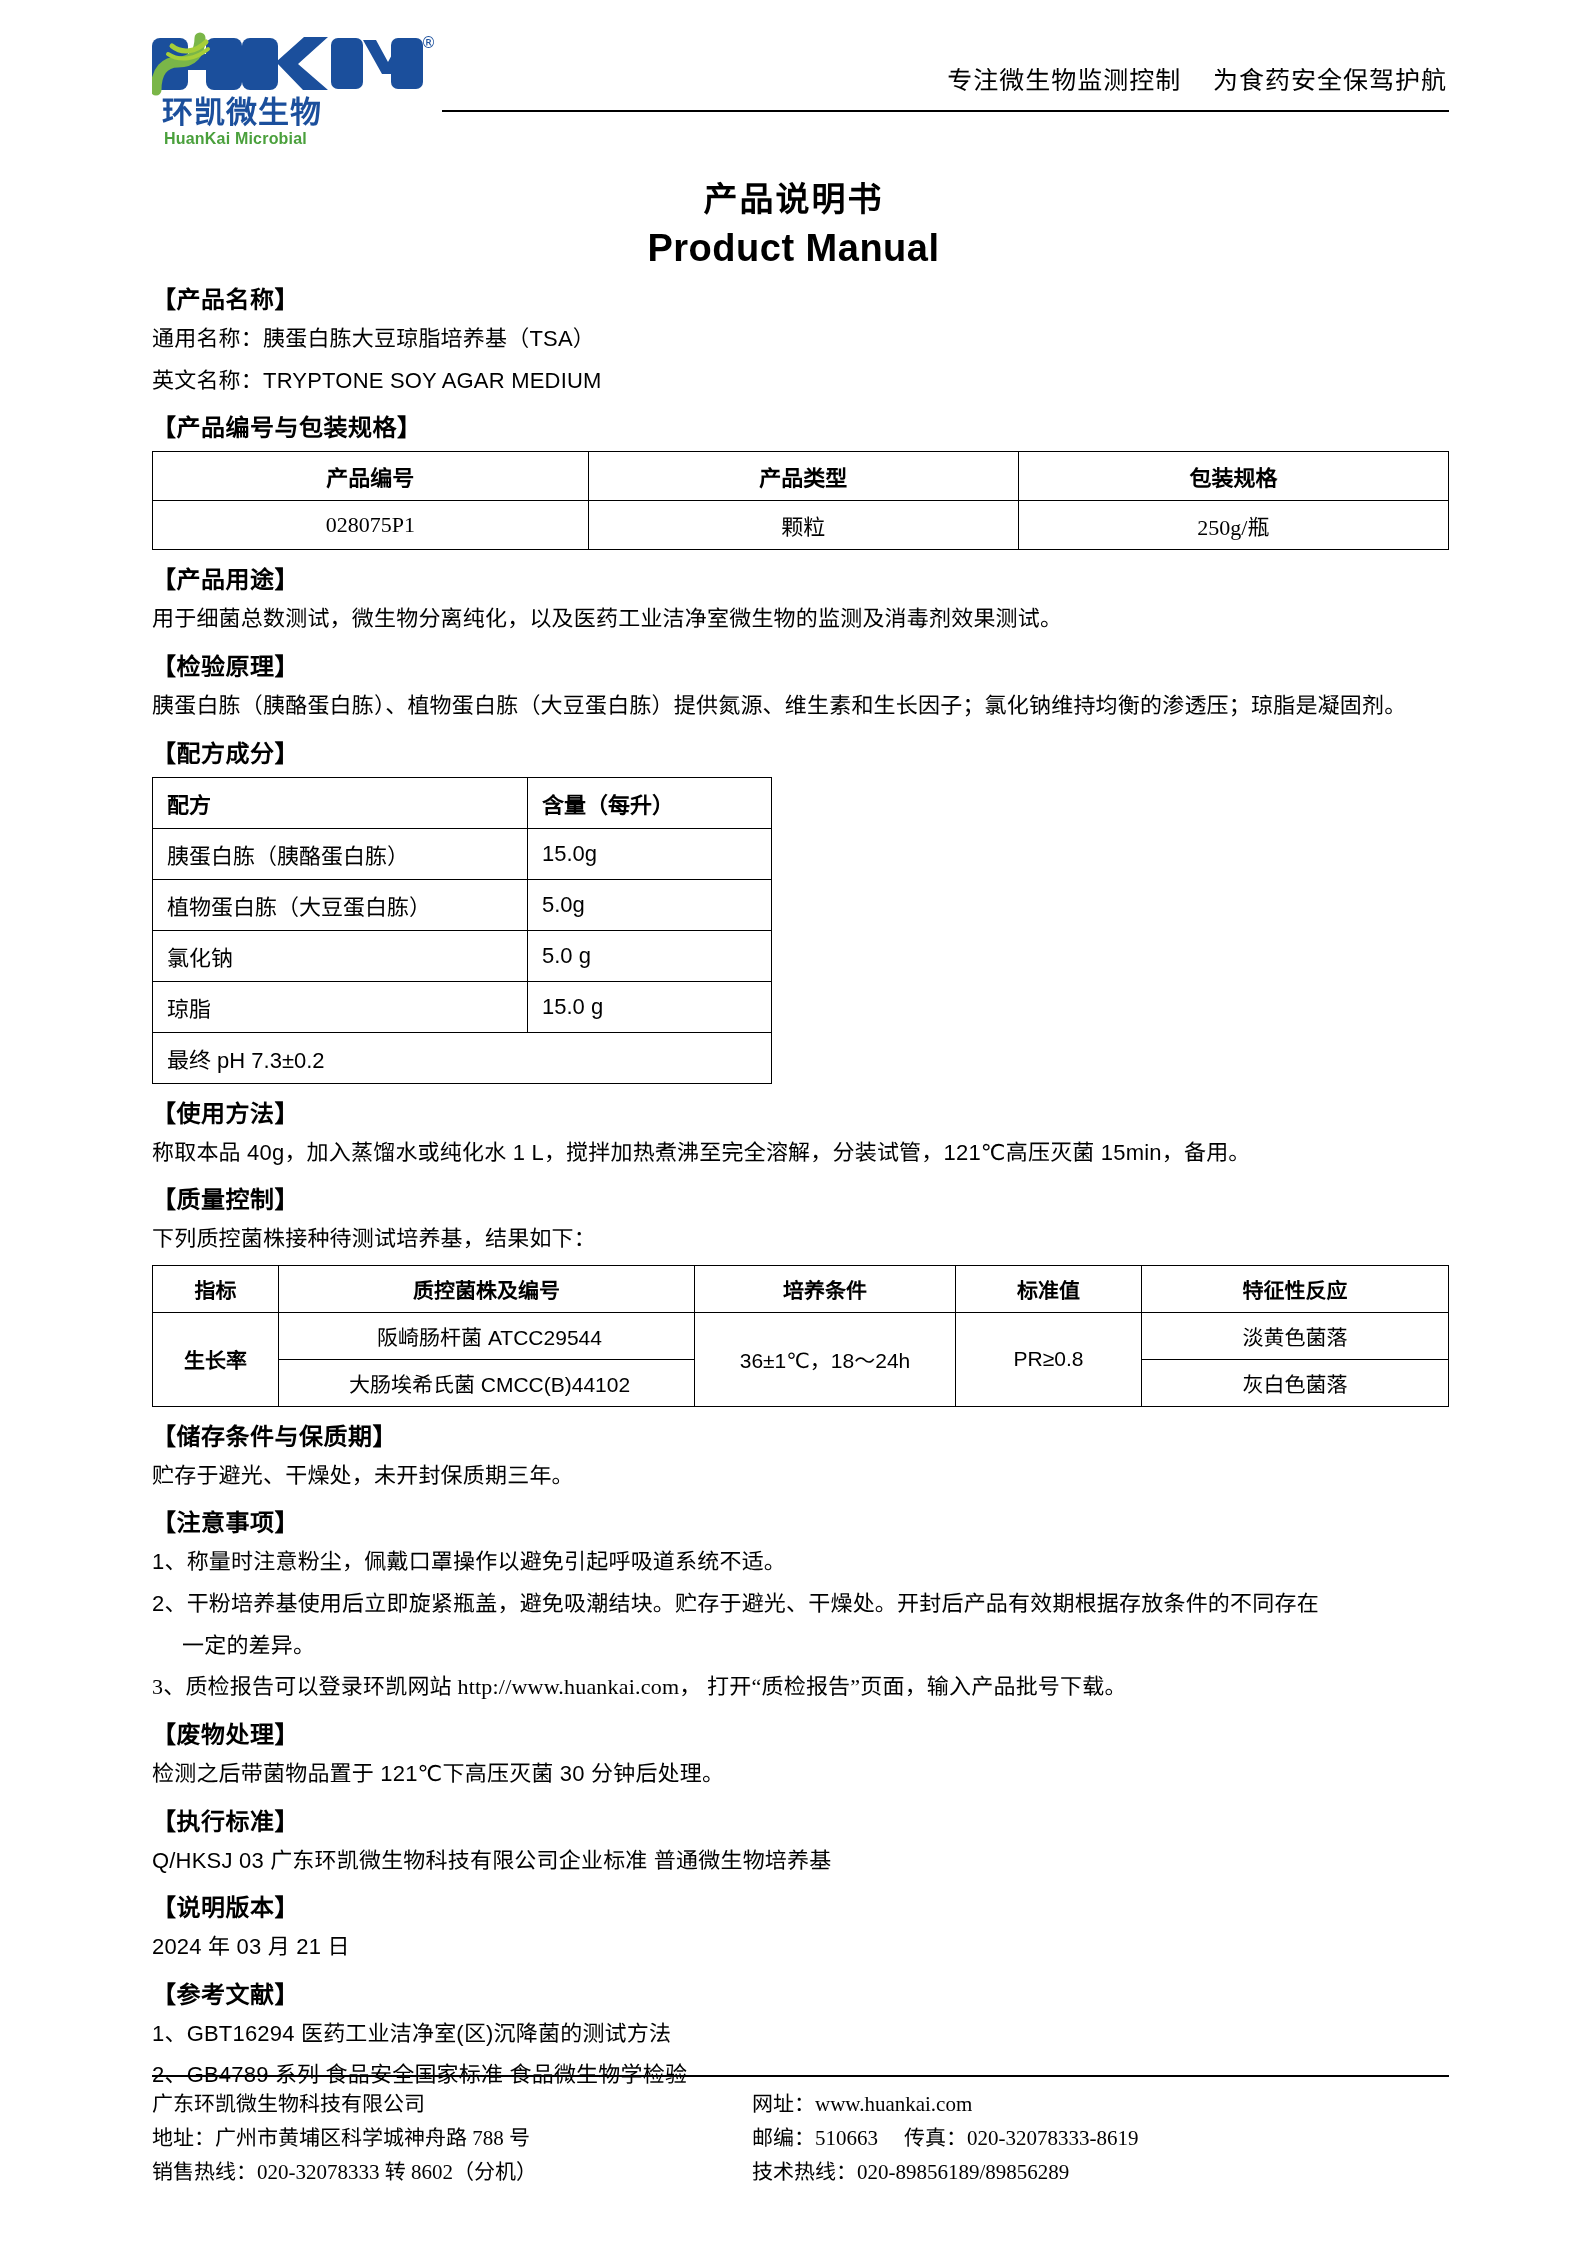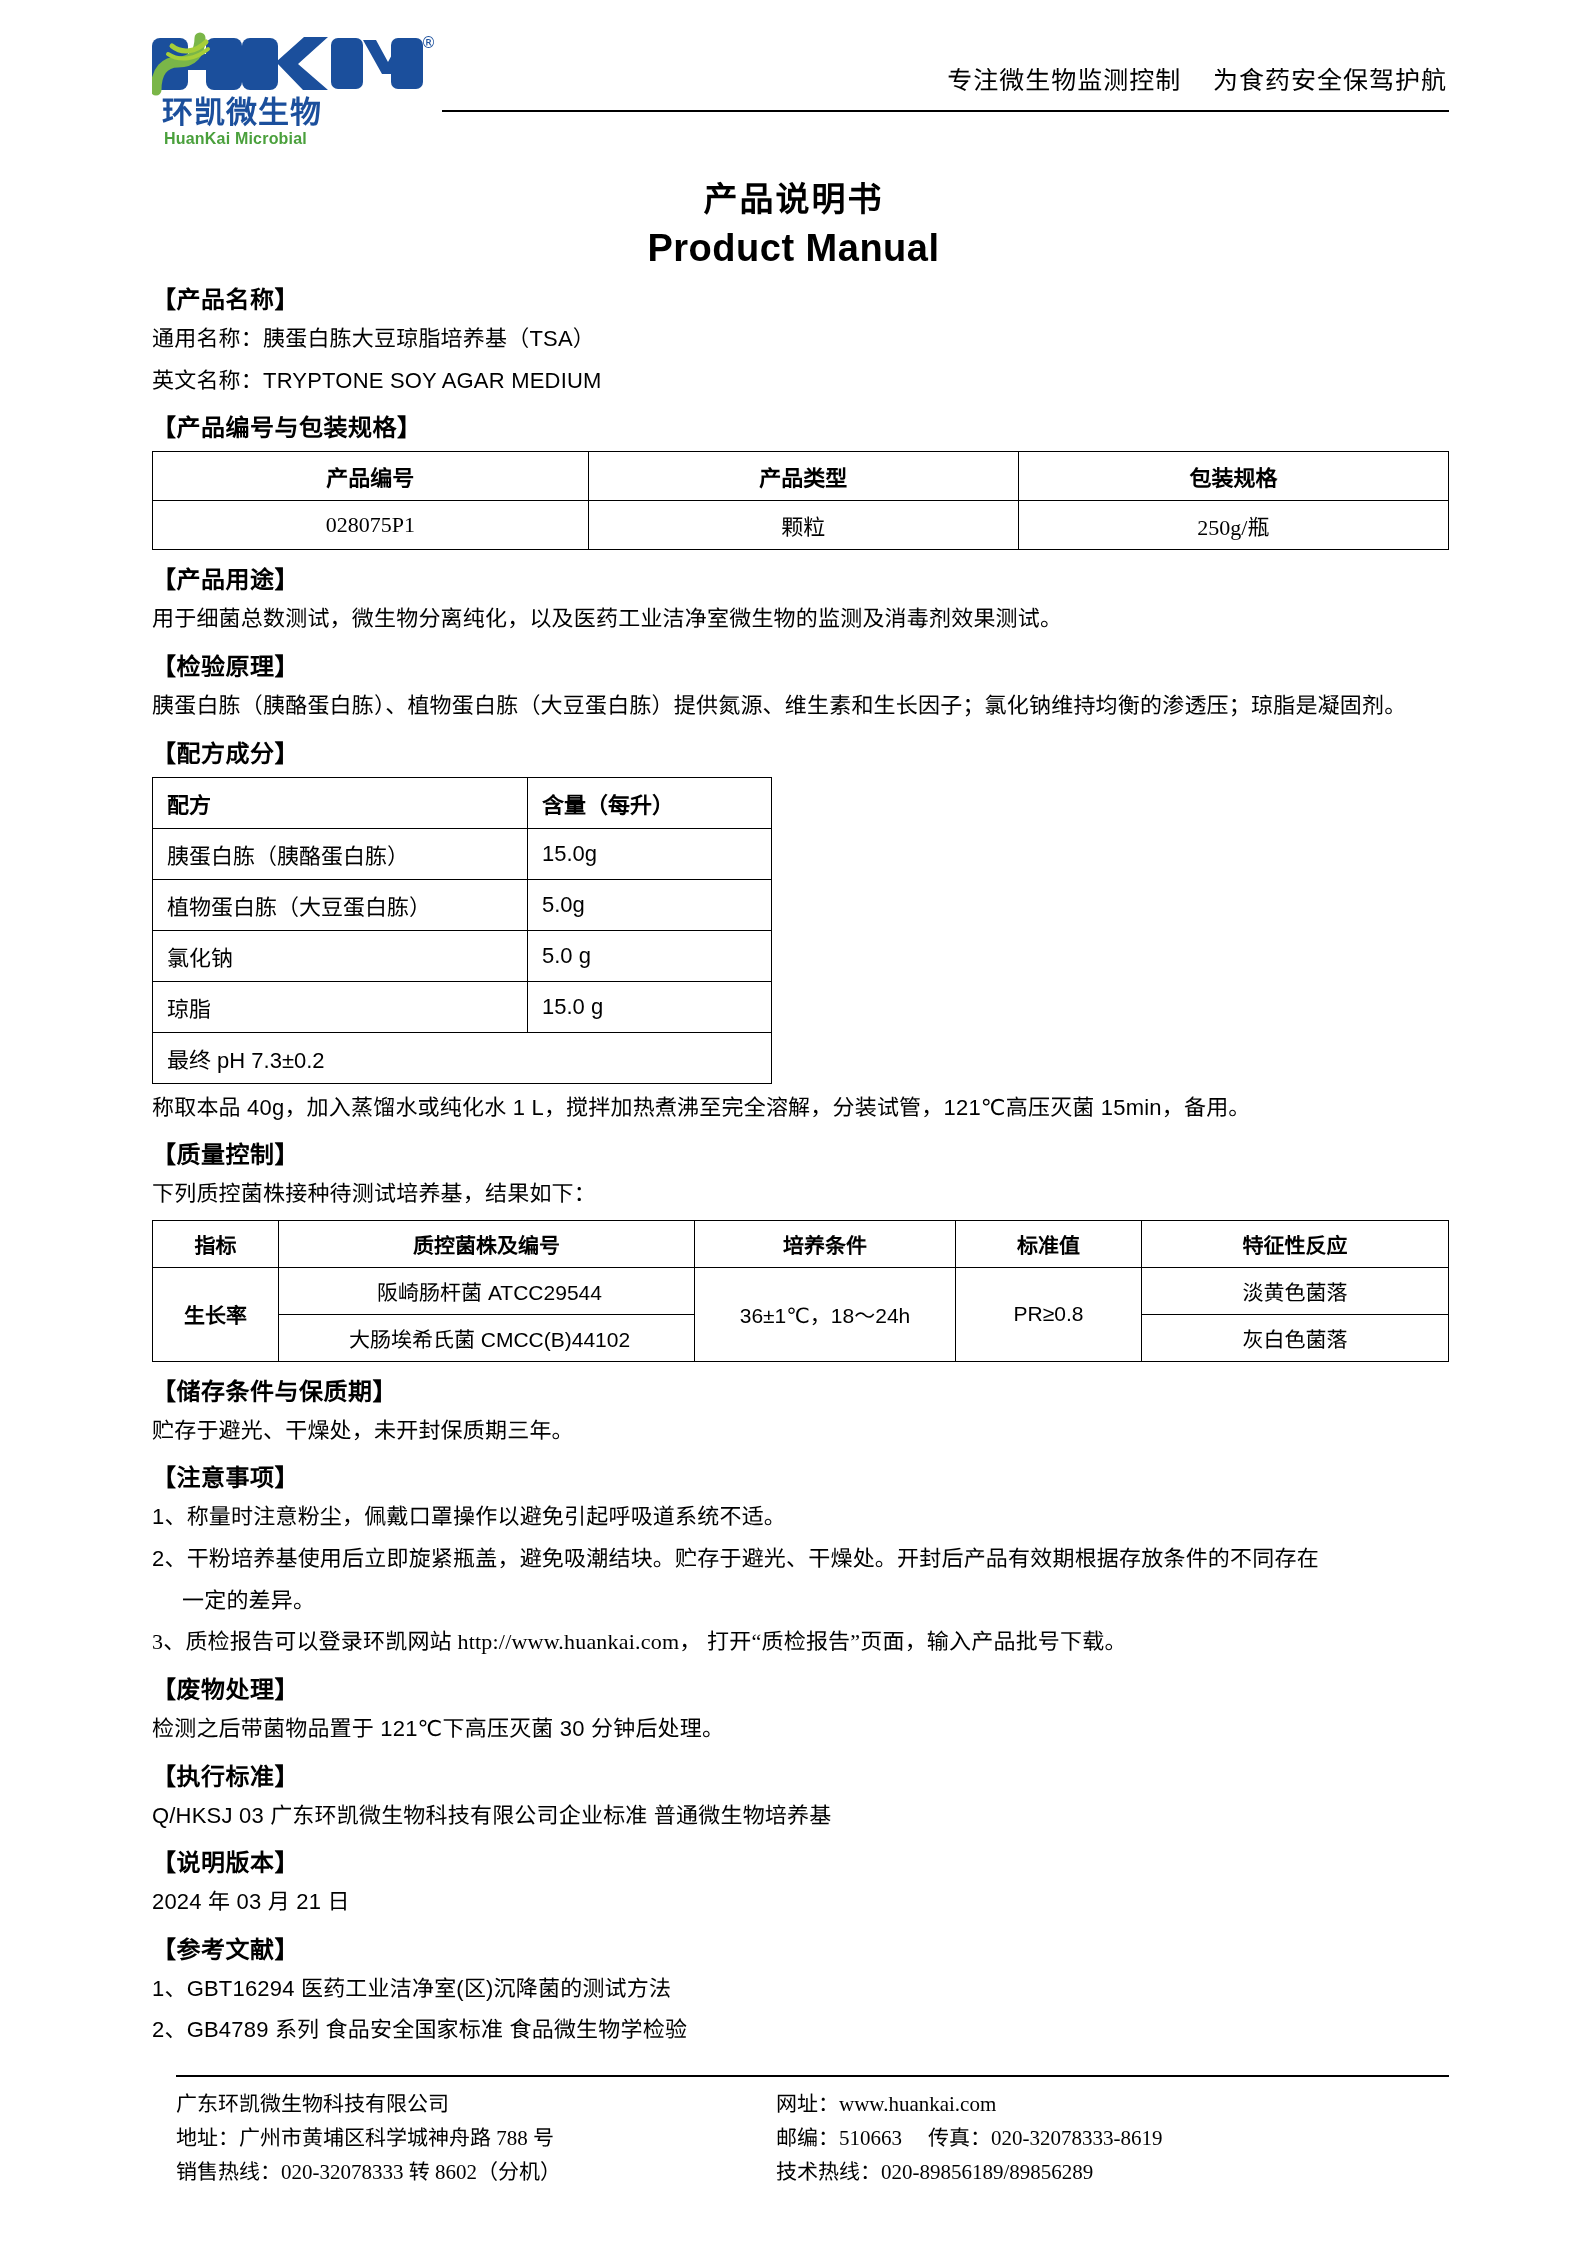"【使用方法】" div.sec-head { html: none -> <div>【使用方法】</div> }
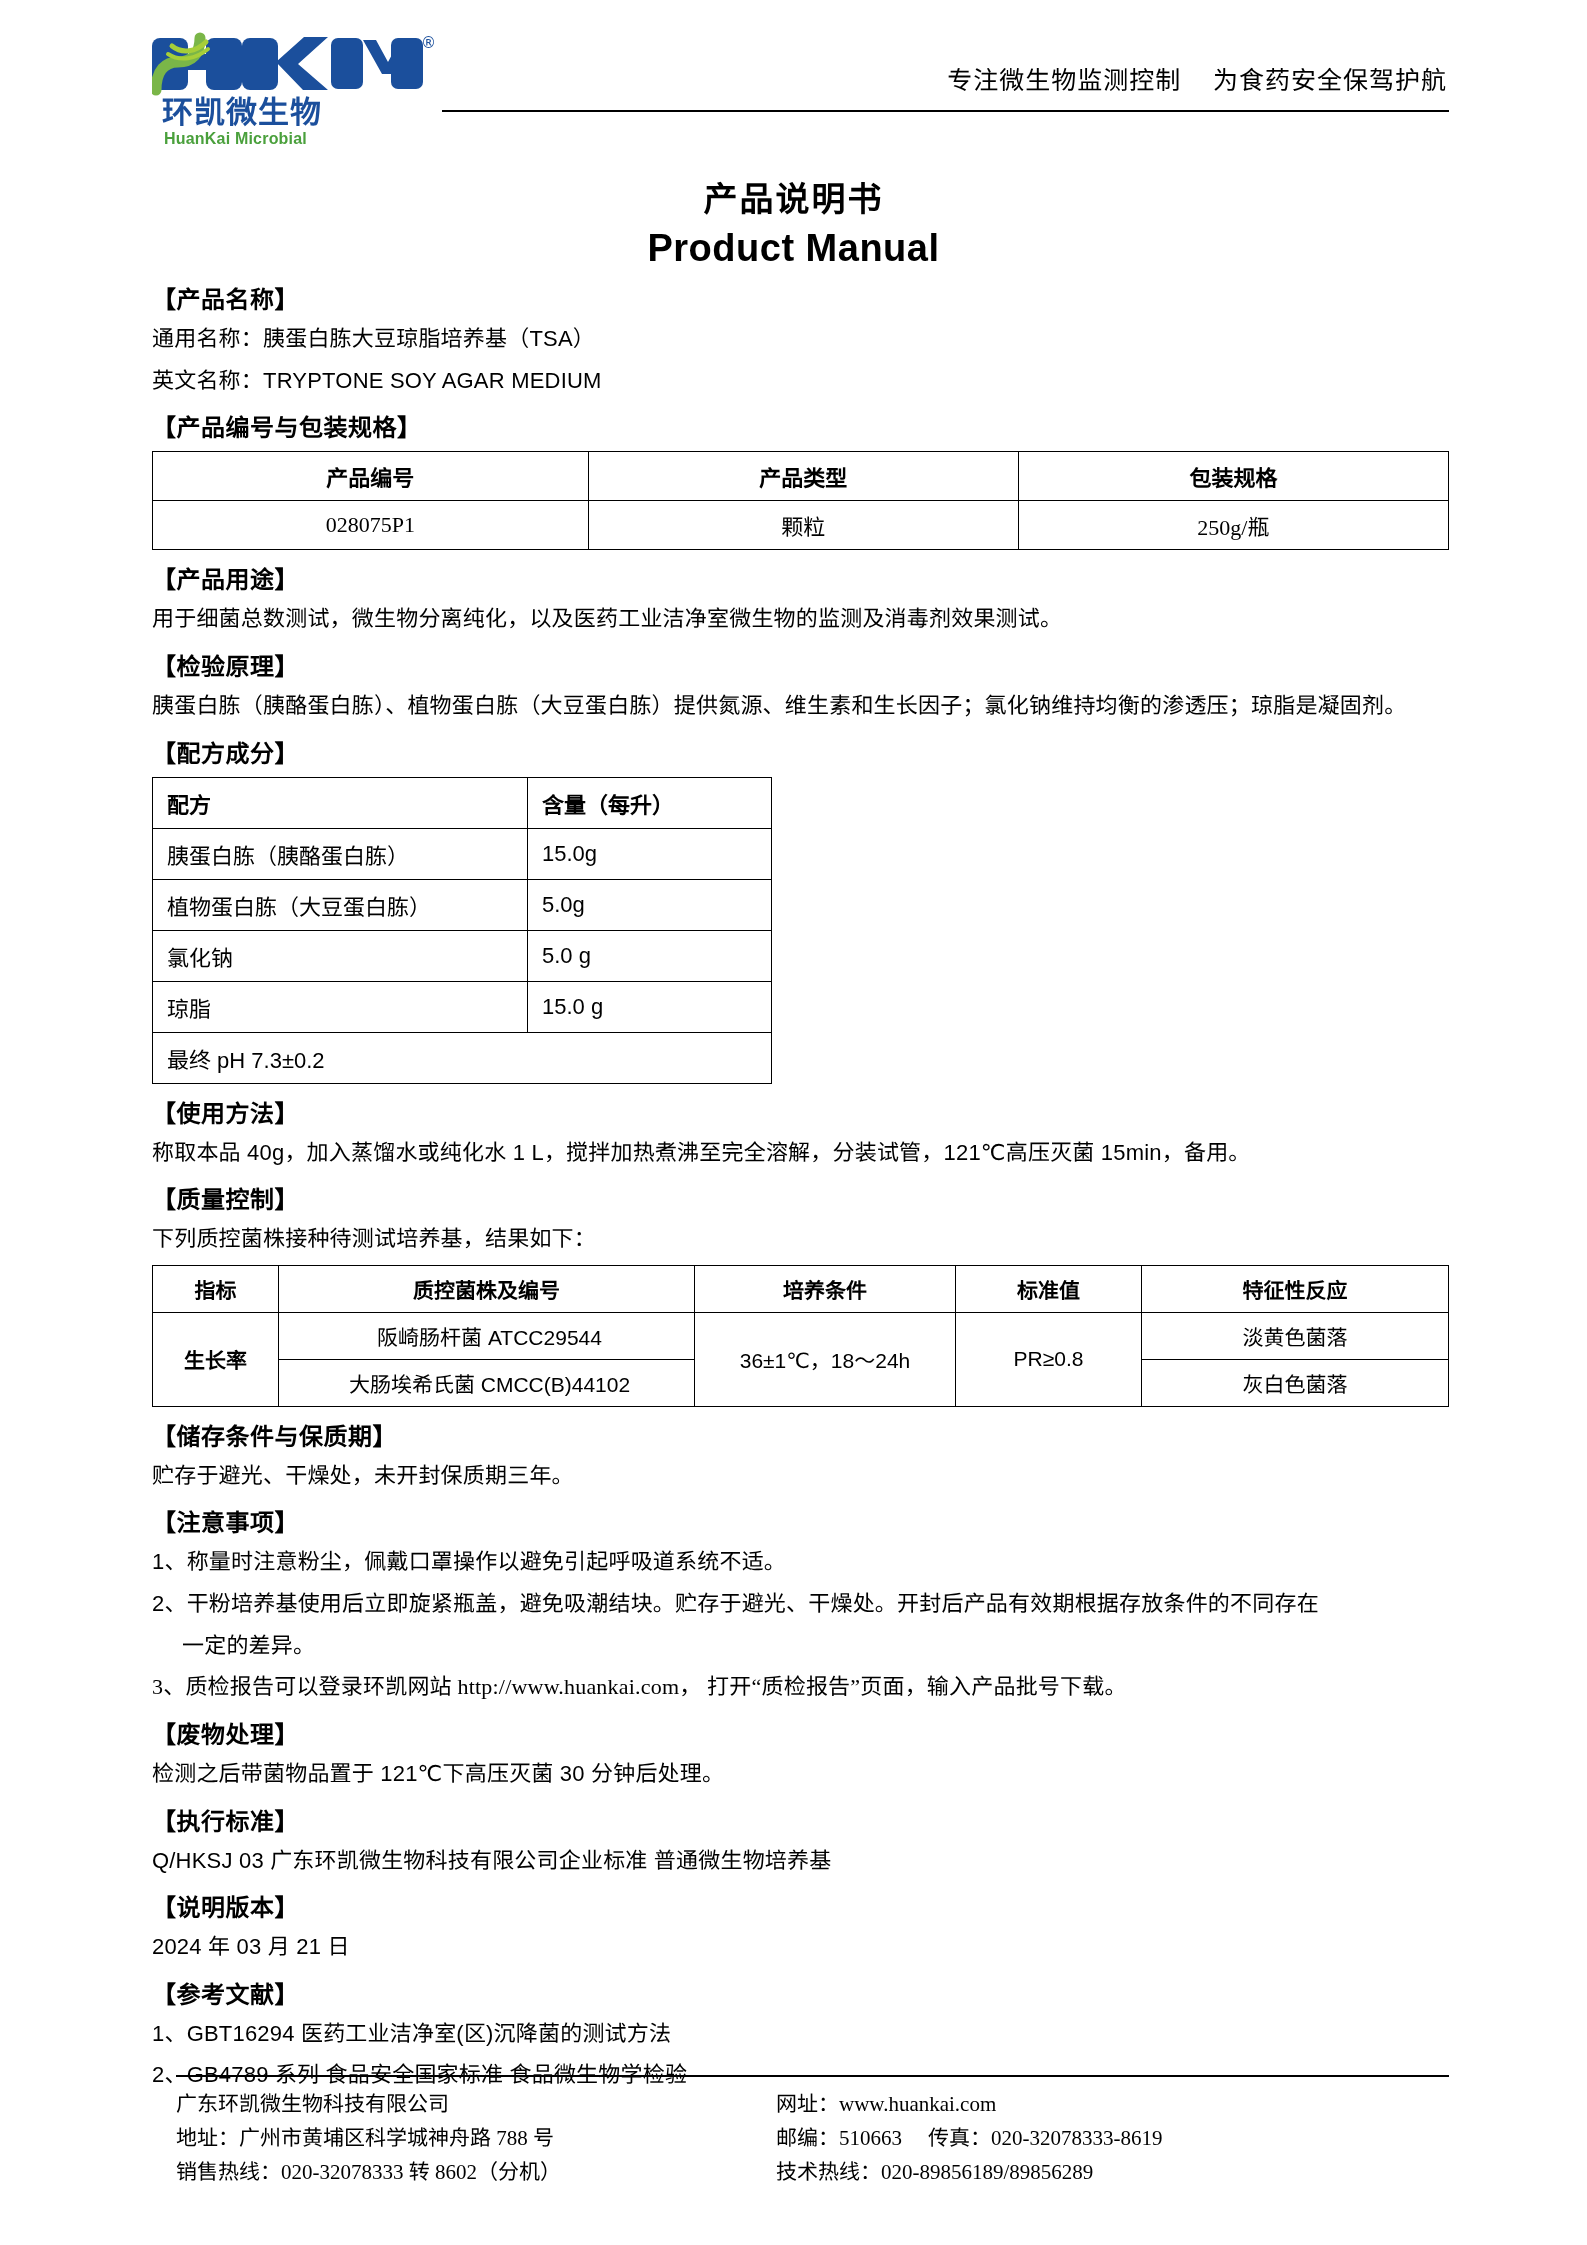"广东环凯微生物科技有限公司" .footer { margin-left: 24px -> none }
